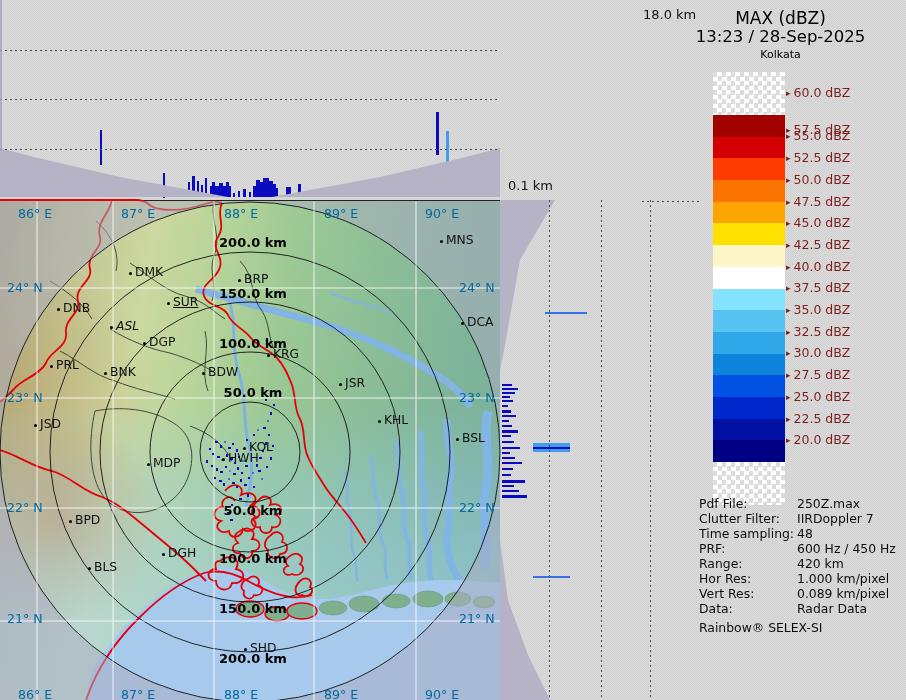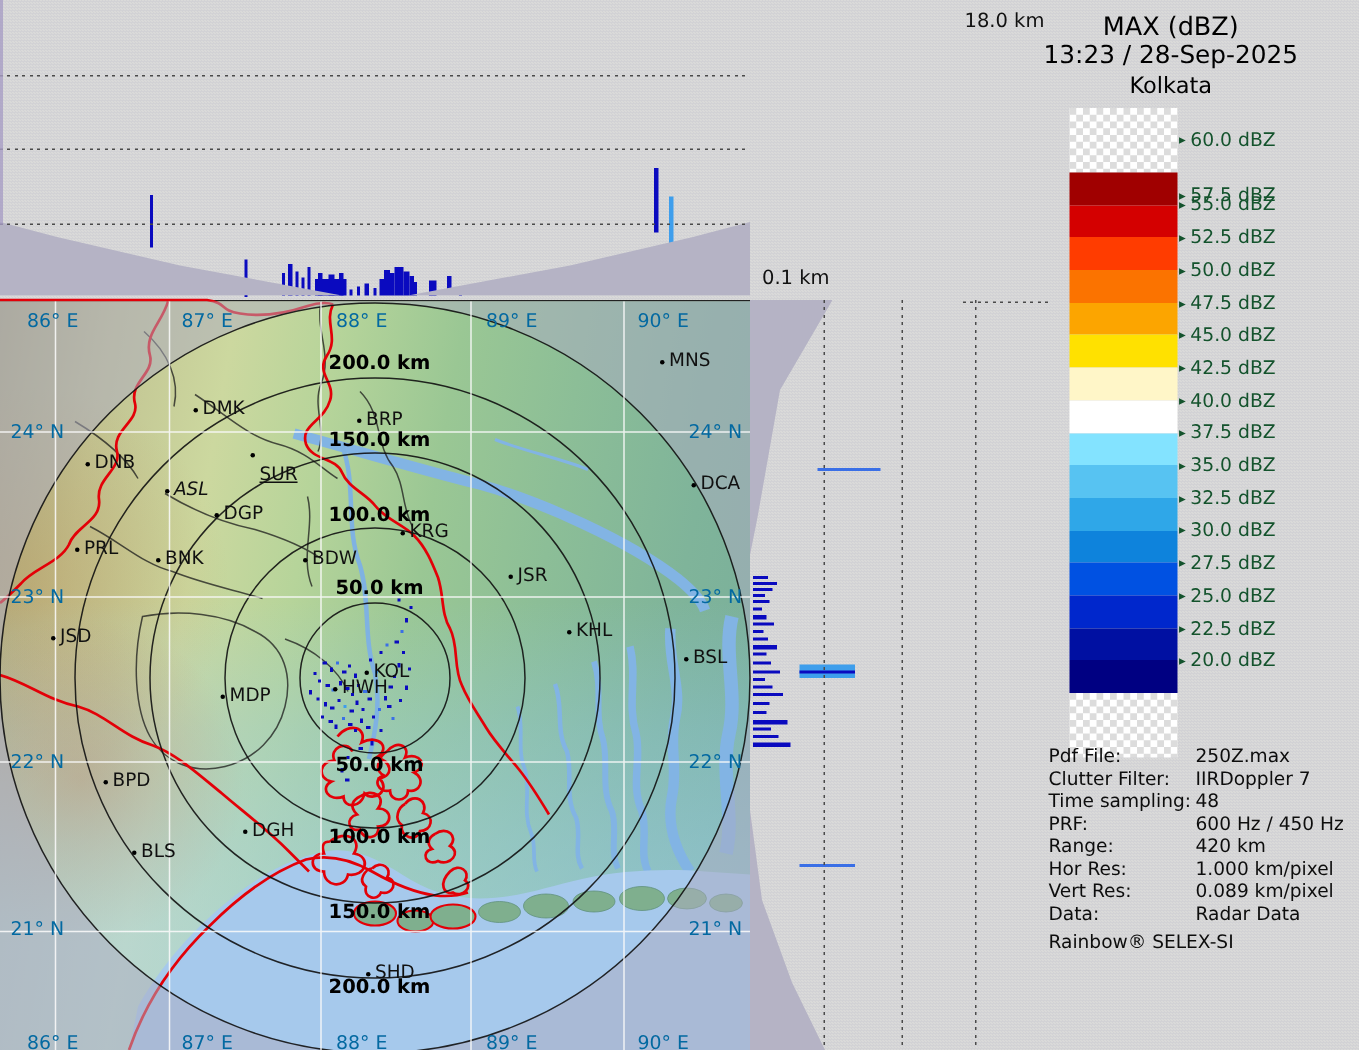"Kolkata" div.title { font-size: 15px -> 11px }
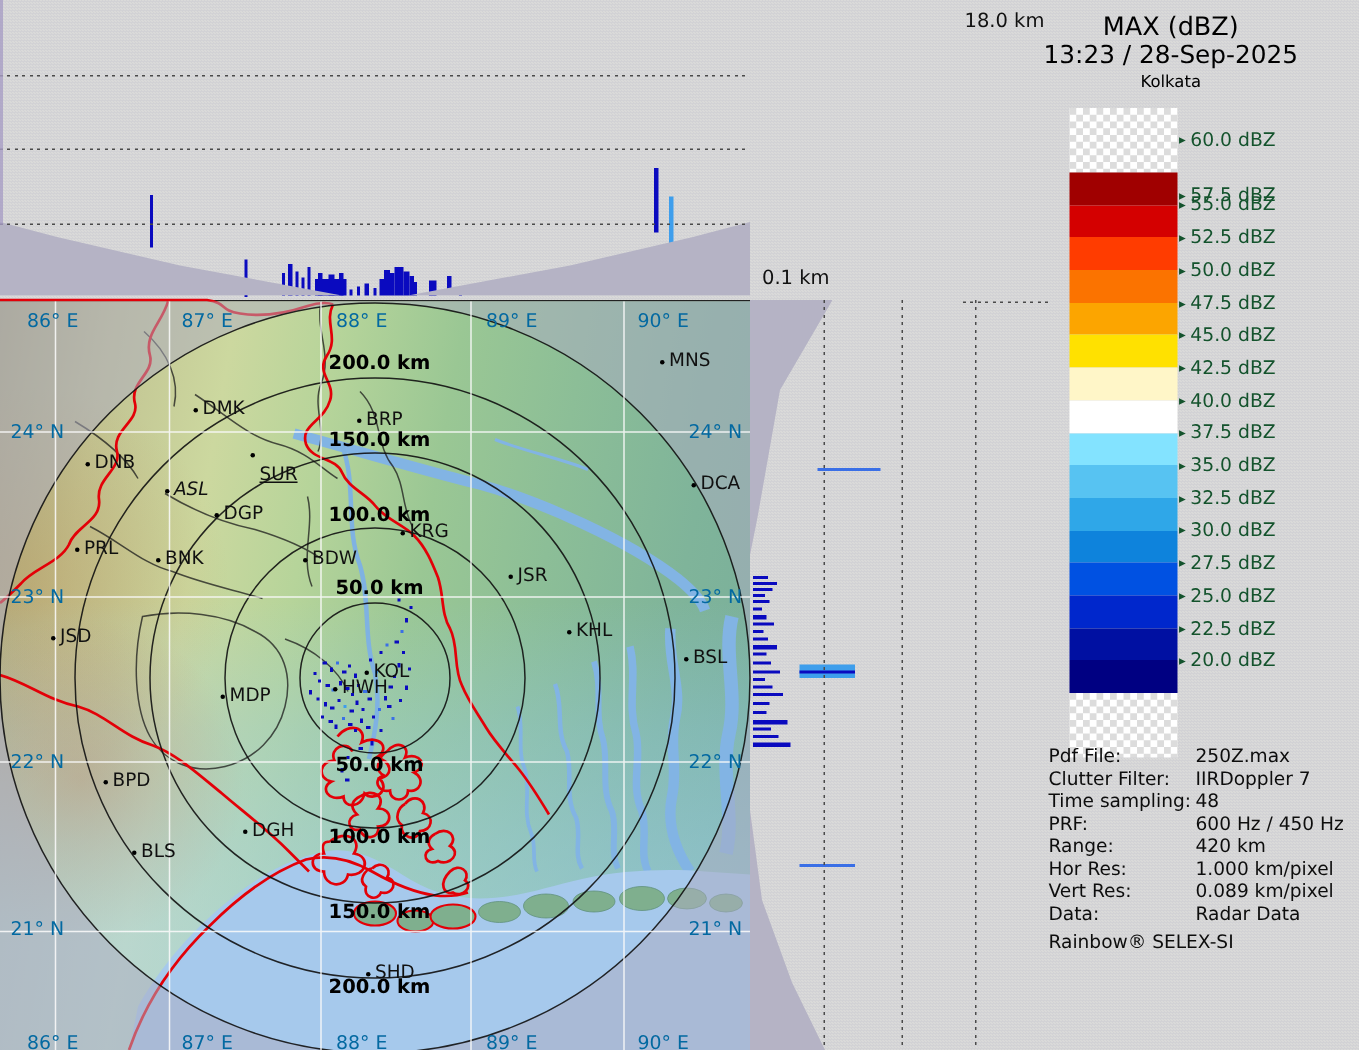"▸ 60.0 dBZ" .cb-label { color: #14532d -> #7f1d1d }
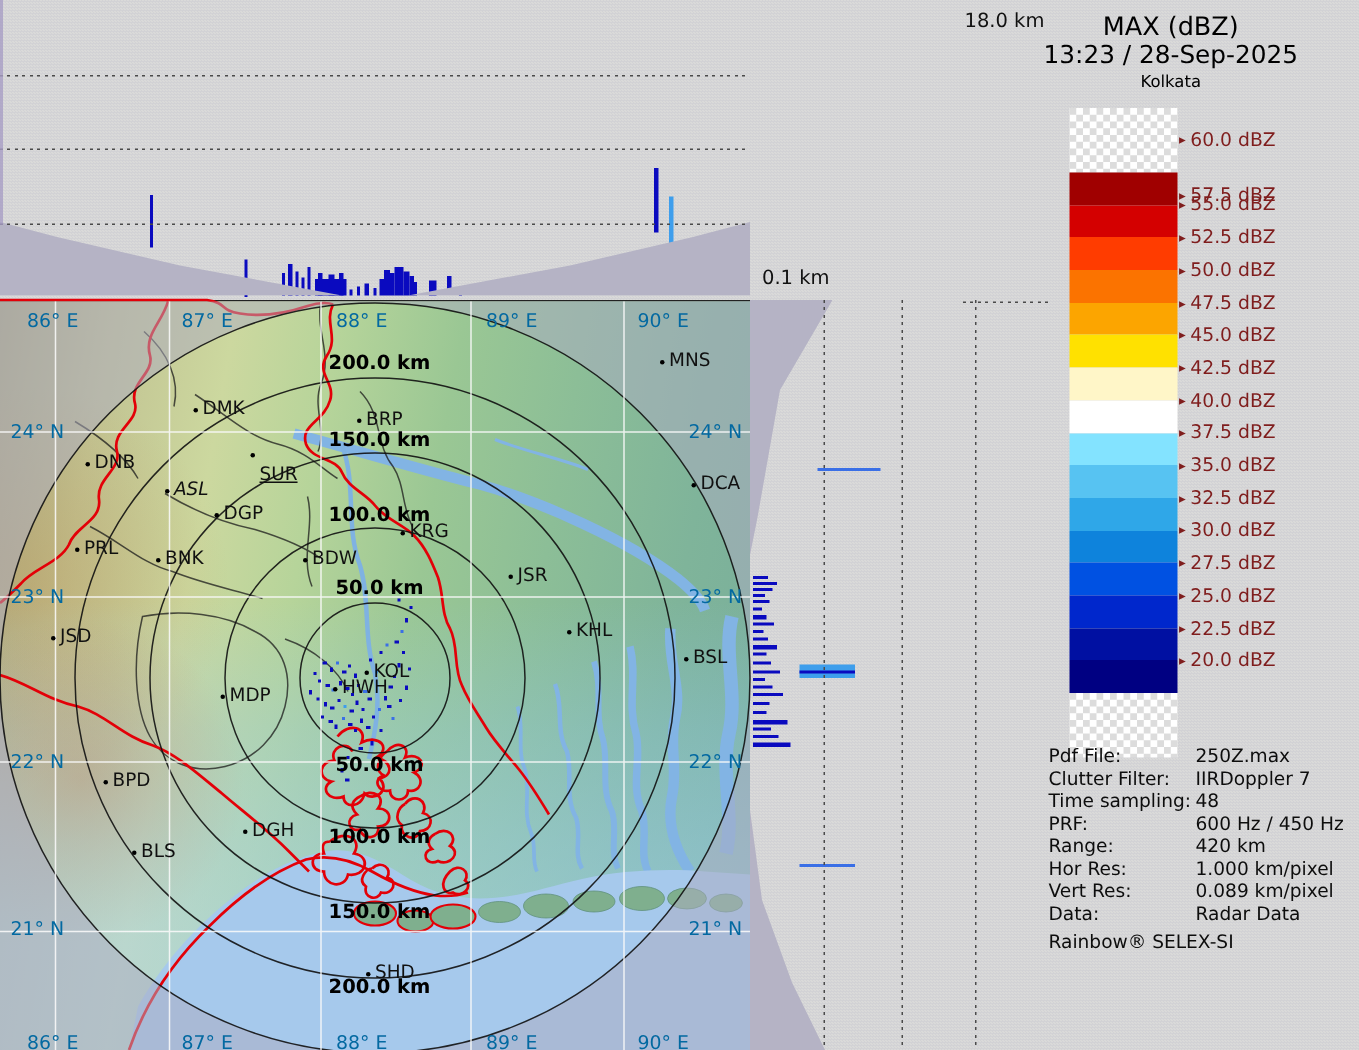"SUR" div.city-lbl { top: 108px -> 94px }
